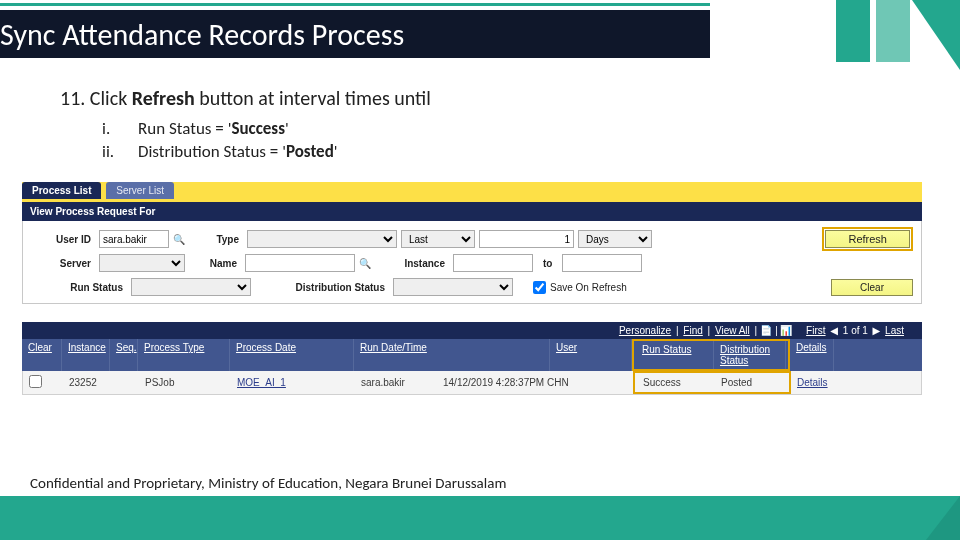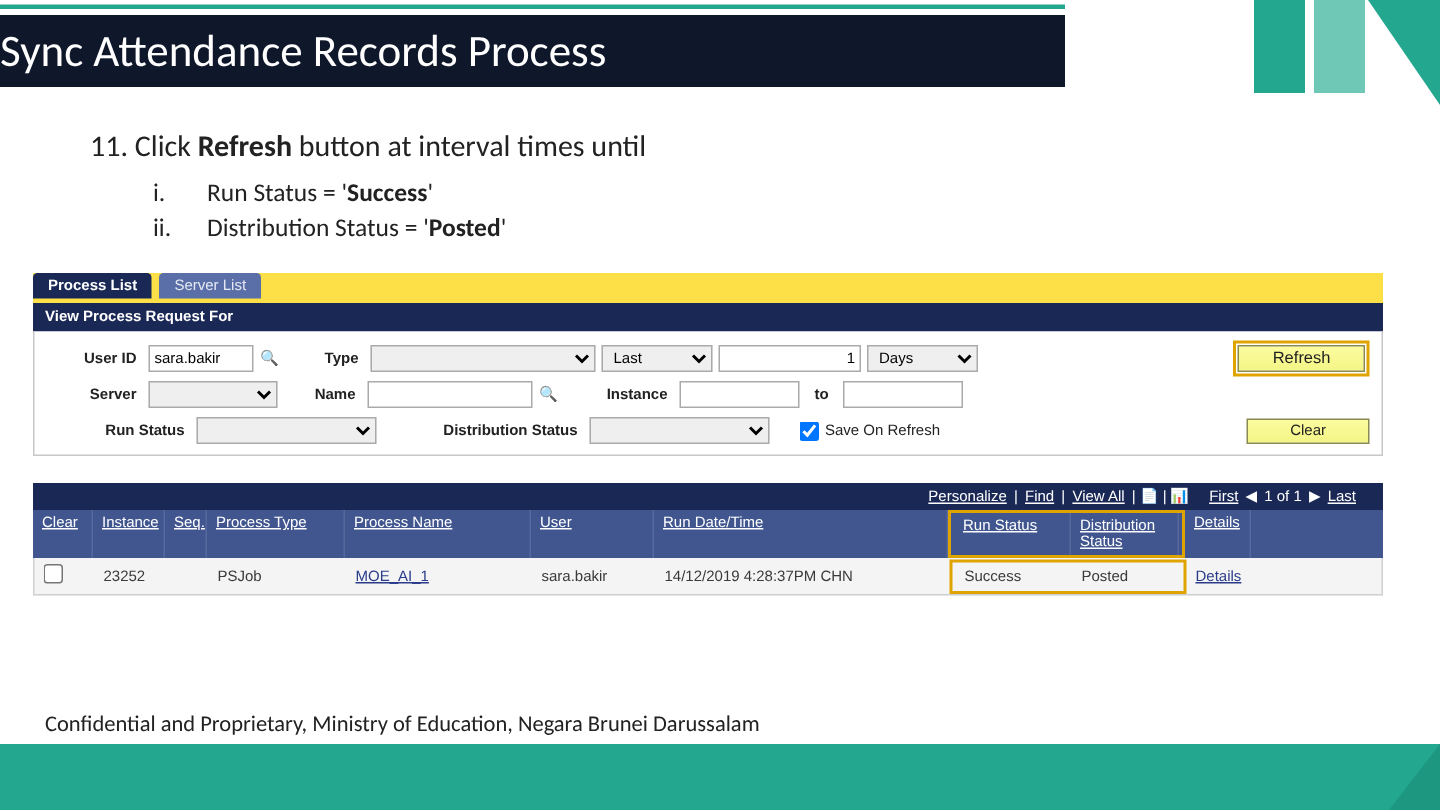"Process Name" div.cell { text: Name -> Date }
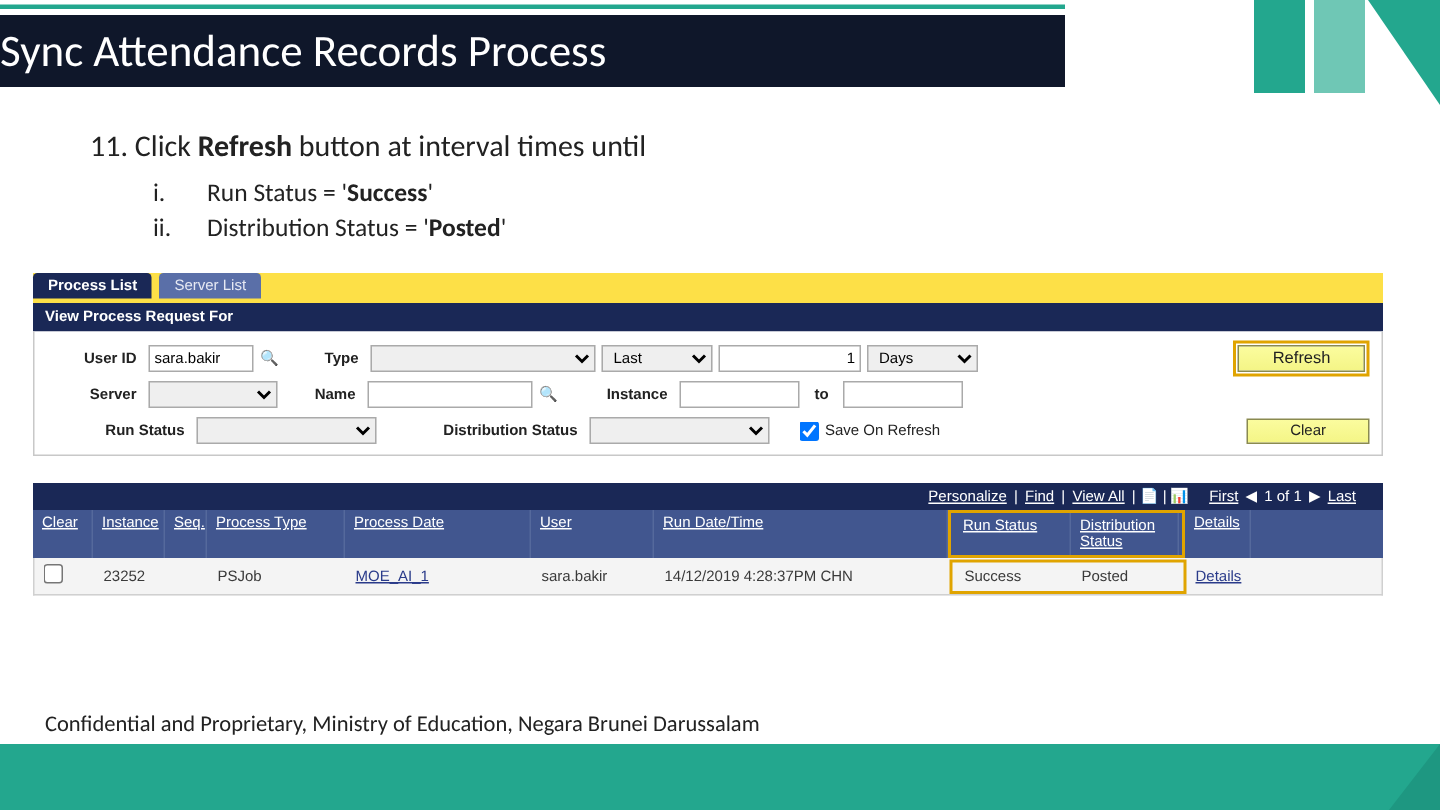"User" div.cell { order: before "Run Date/Time" -> after "Run Date/Time" }
